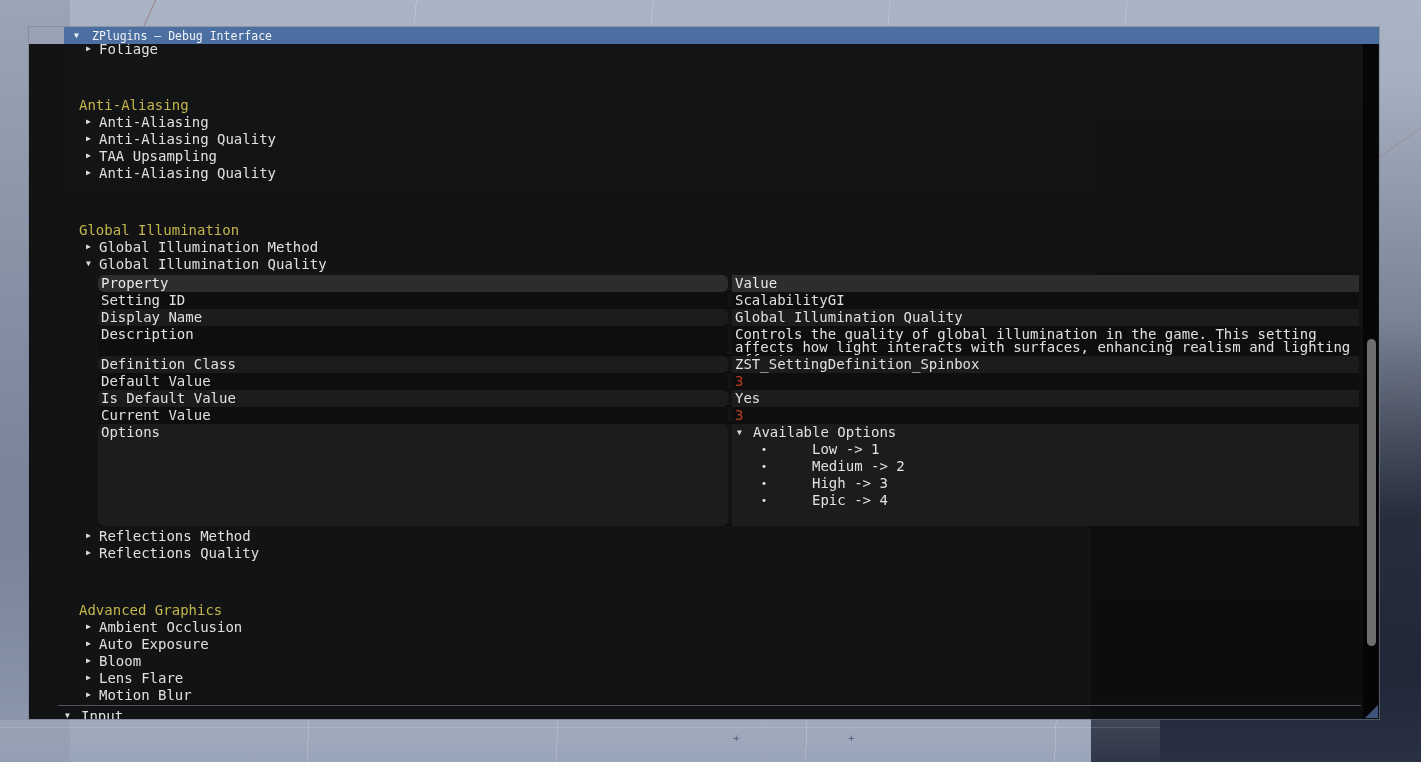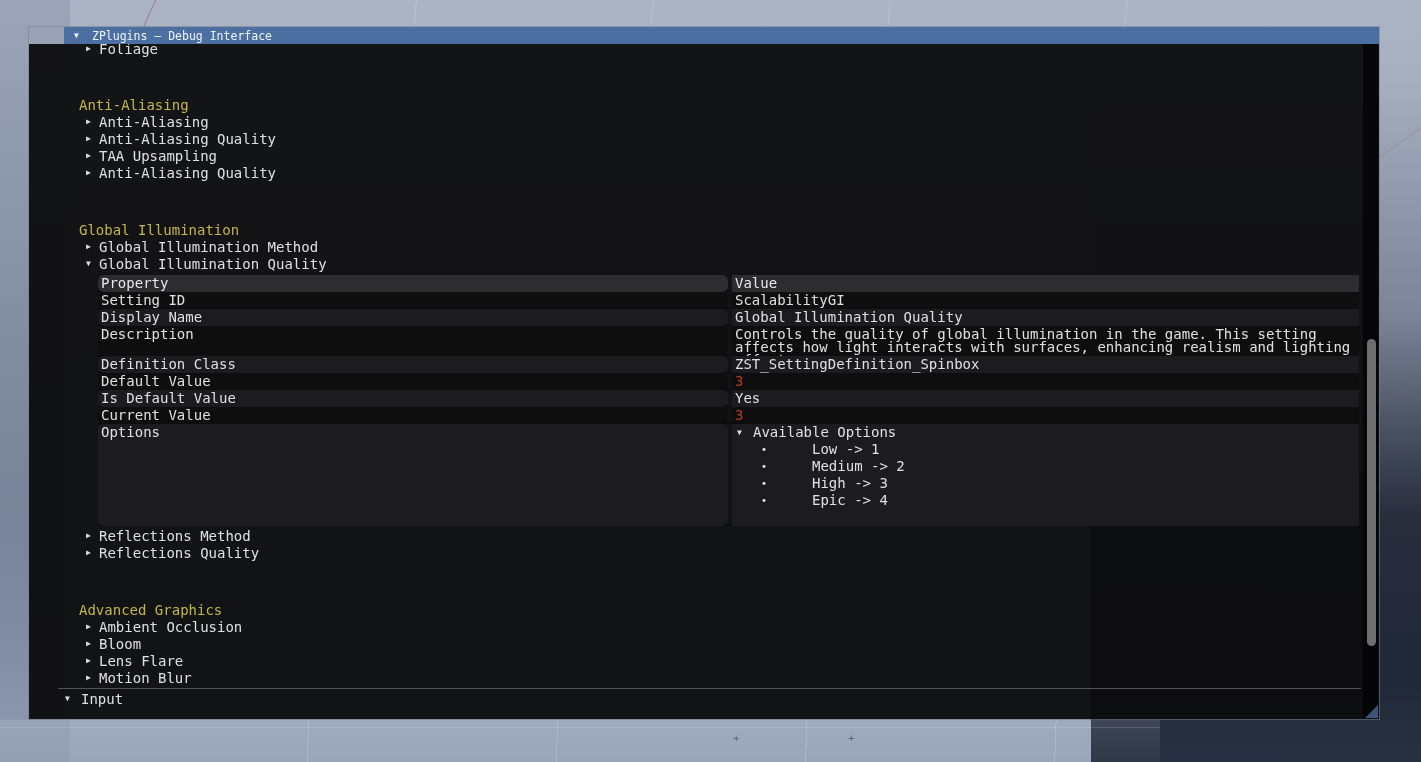"Auto Exposure" div.trow { html: none -> <div> <span></span> <span>Auto Exposure</span> </div> }
